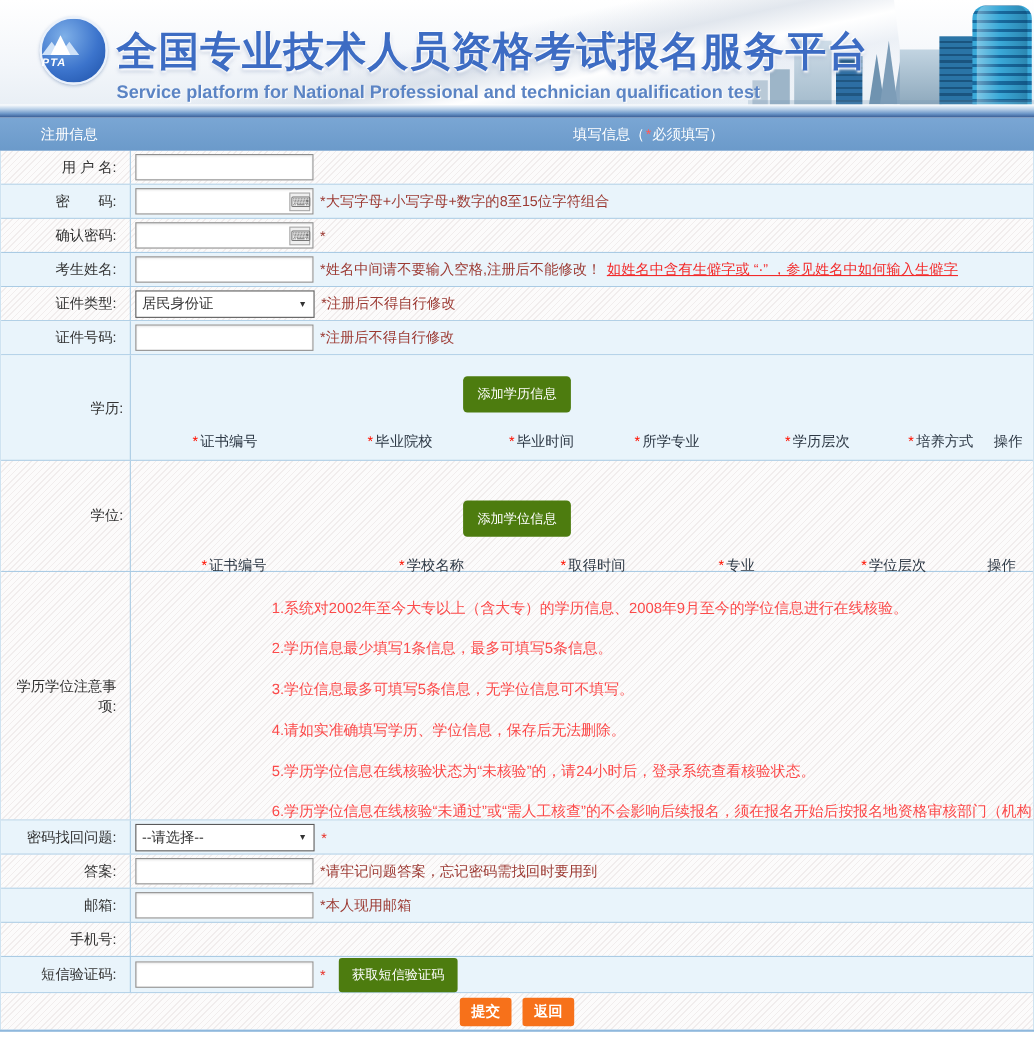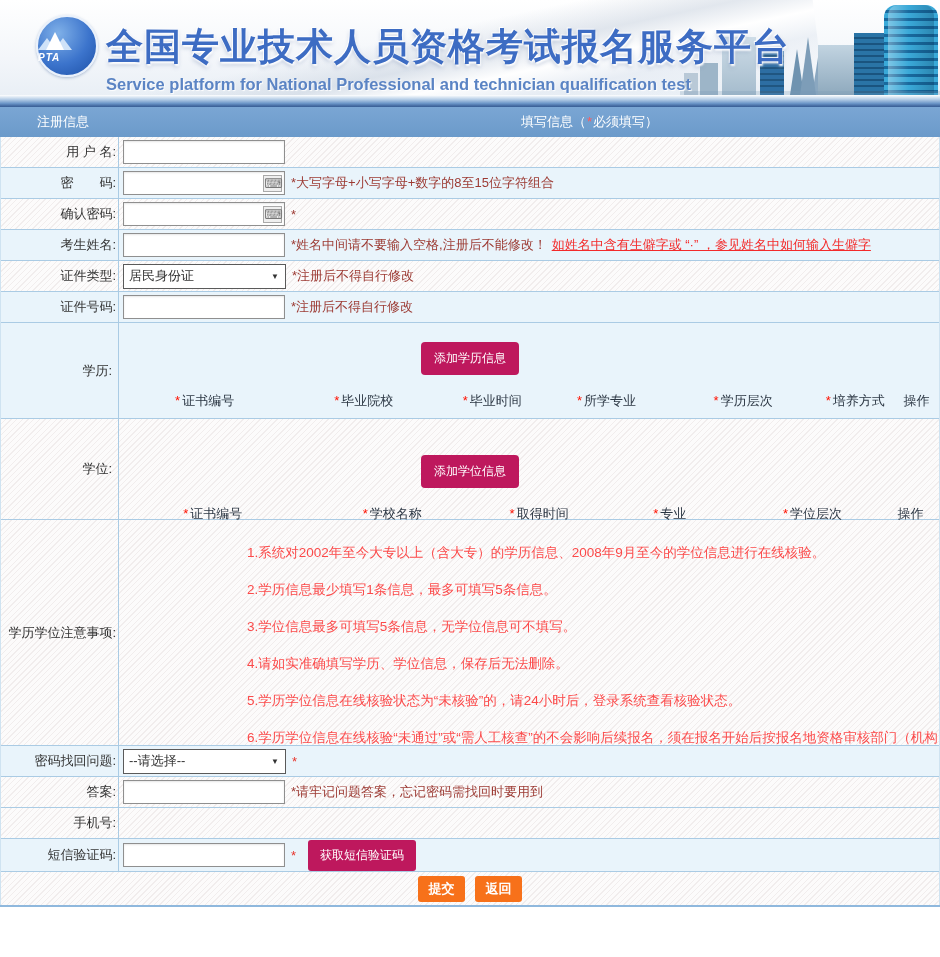"用 户 名:" .lbl { padding-right: 2px -> 12px }
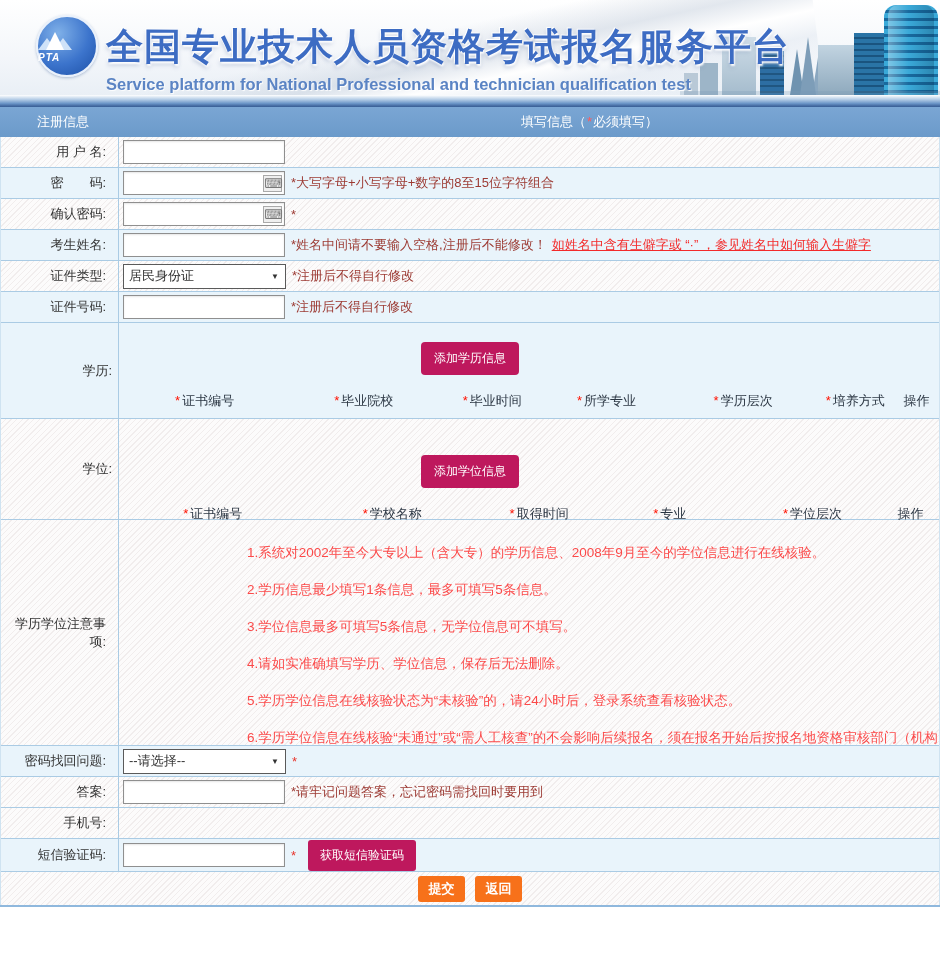"添加学历信息" .btn-cyan { background: #be185d -> #4d7c0f }
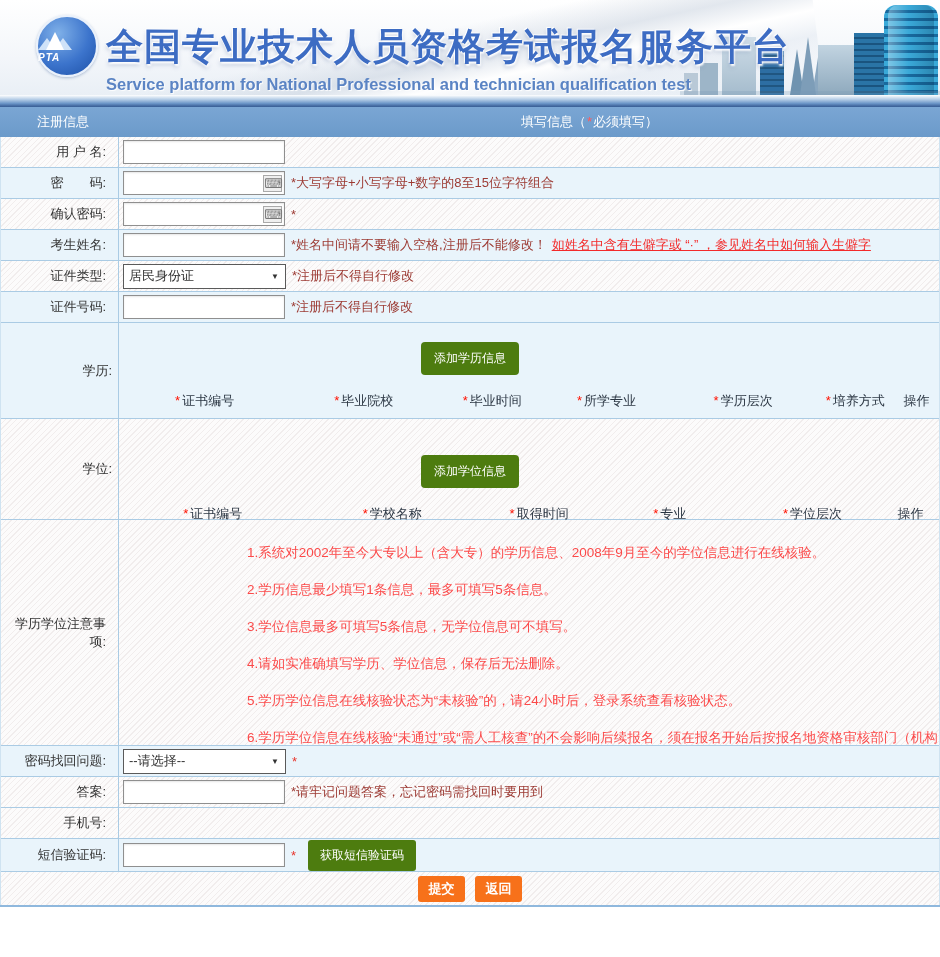"邮箱:" div.row { html: none -> <div> <div>邮箱:</div> <div> <input> <span>*本人现用邮箱</span> </div> </div> }
